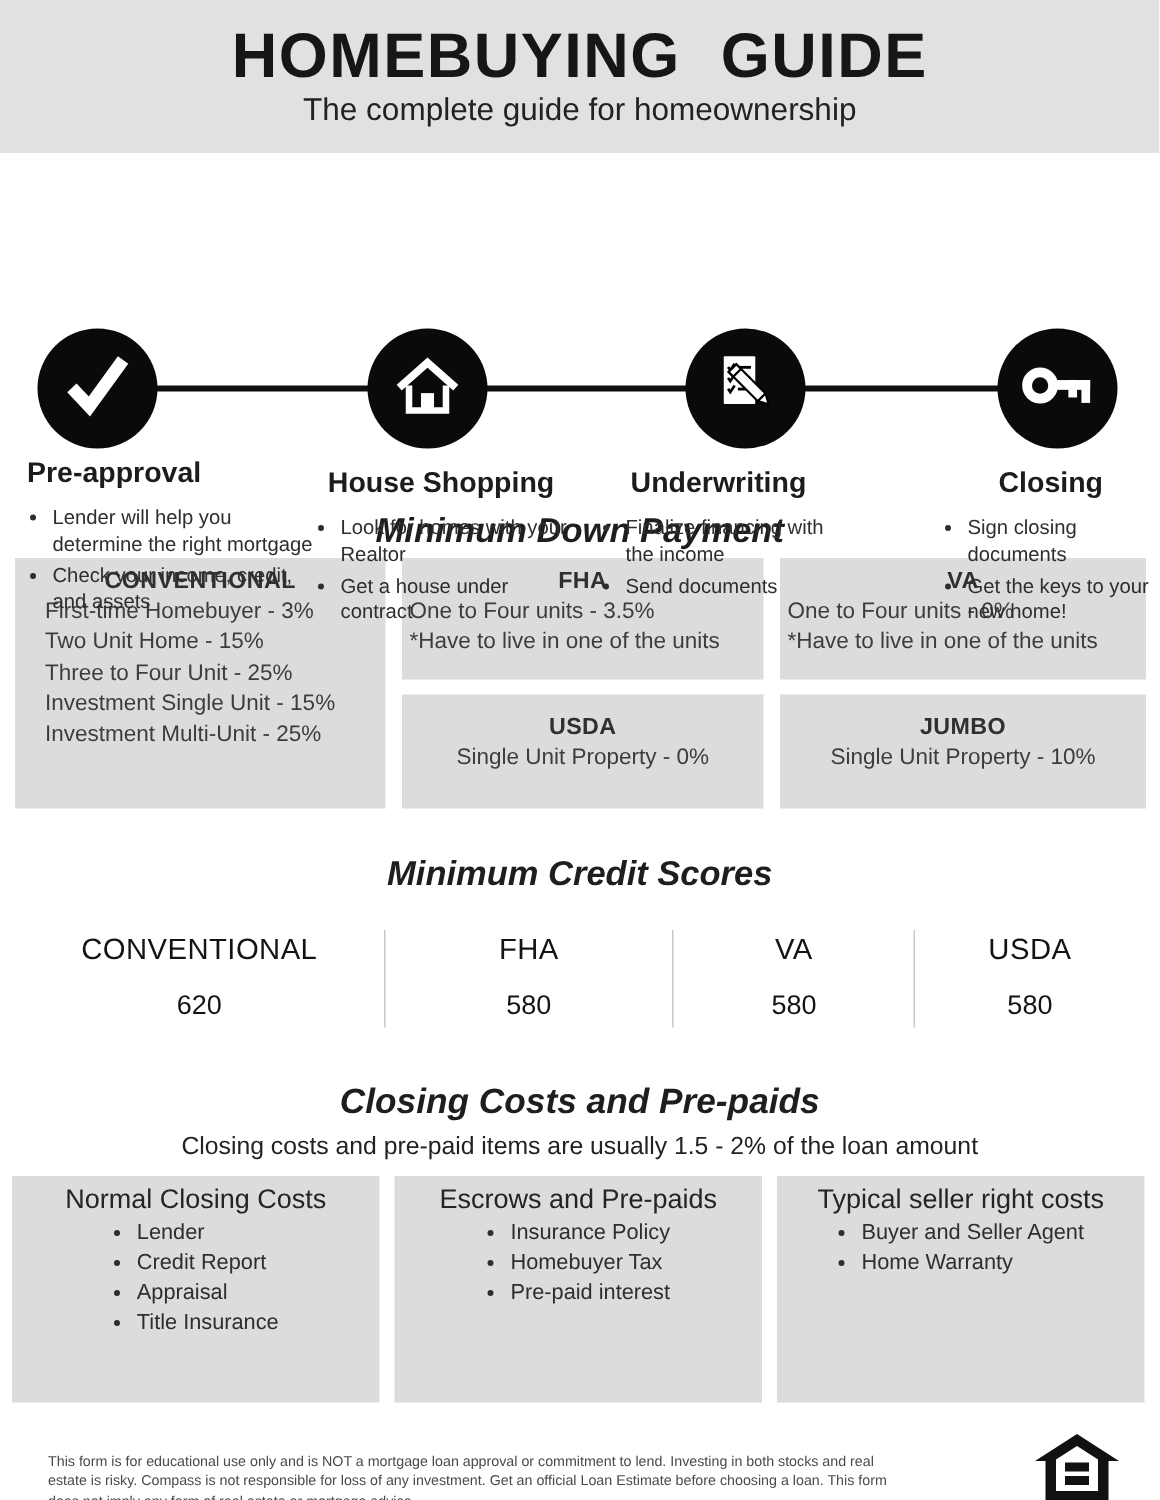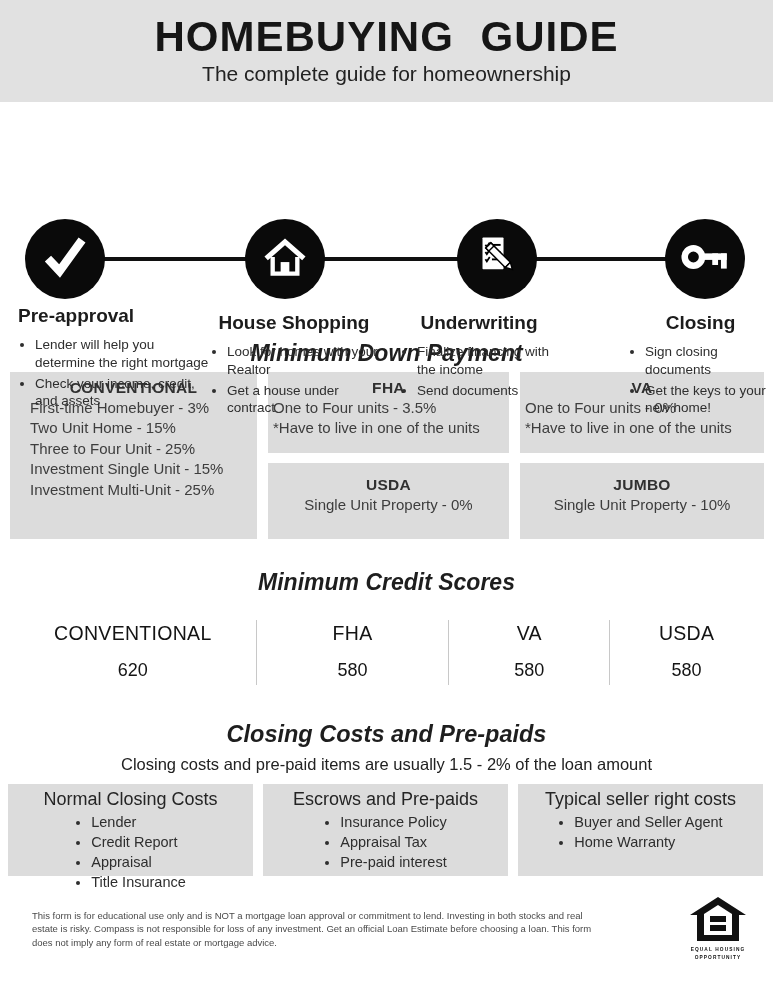"Normal Closing Costs" .cc-box { height: 92px -> 151px }
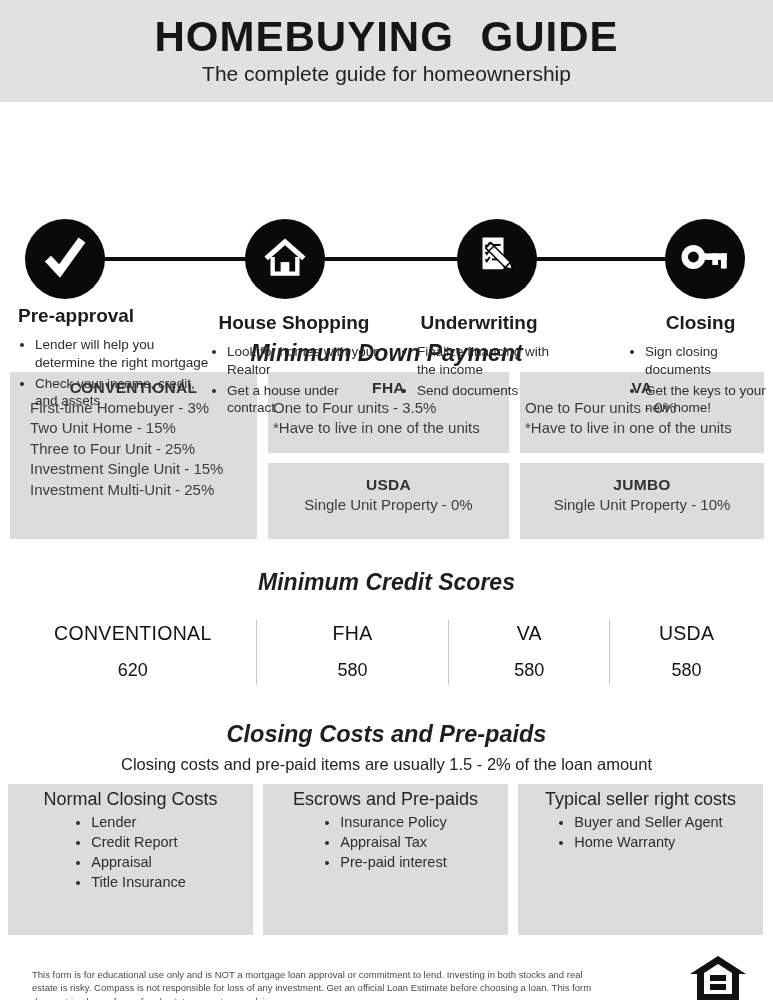"Appraisal Tax" li { text: Appraisal -> Homebuyer }
